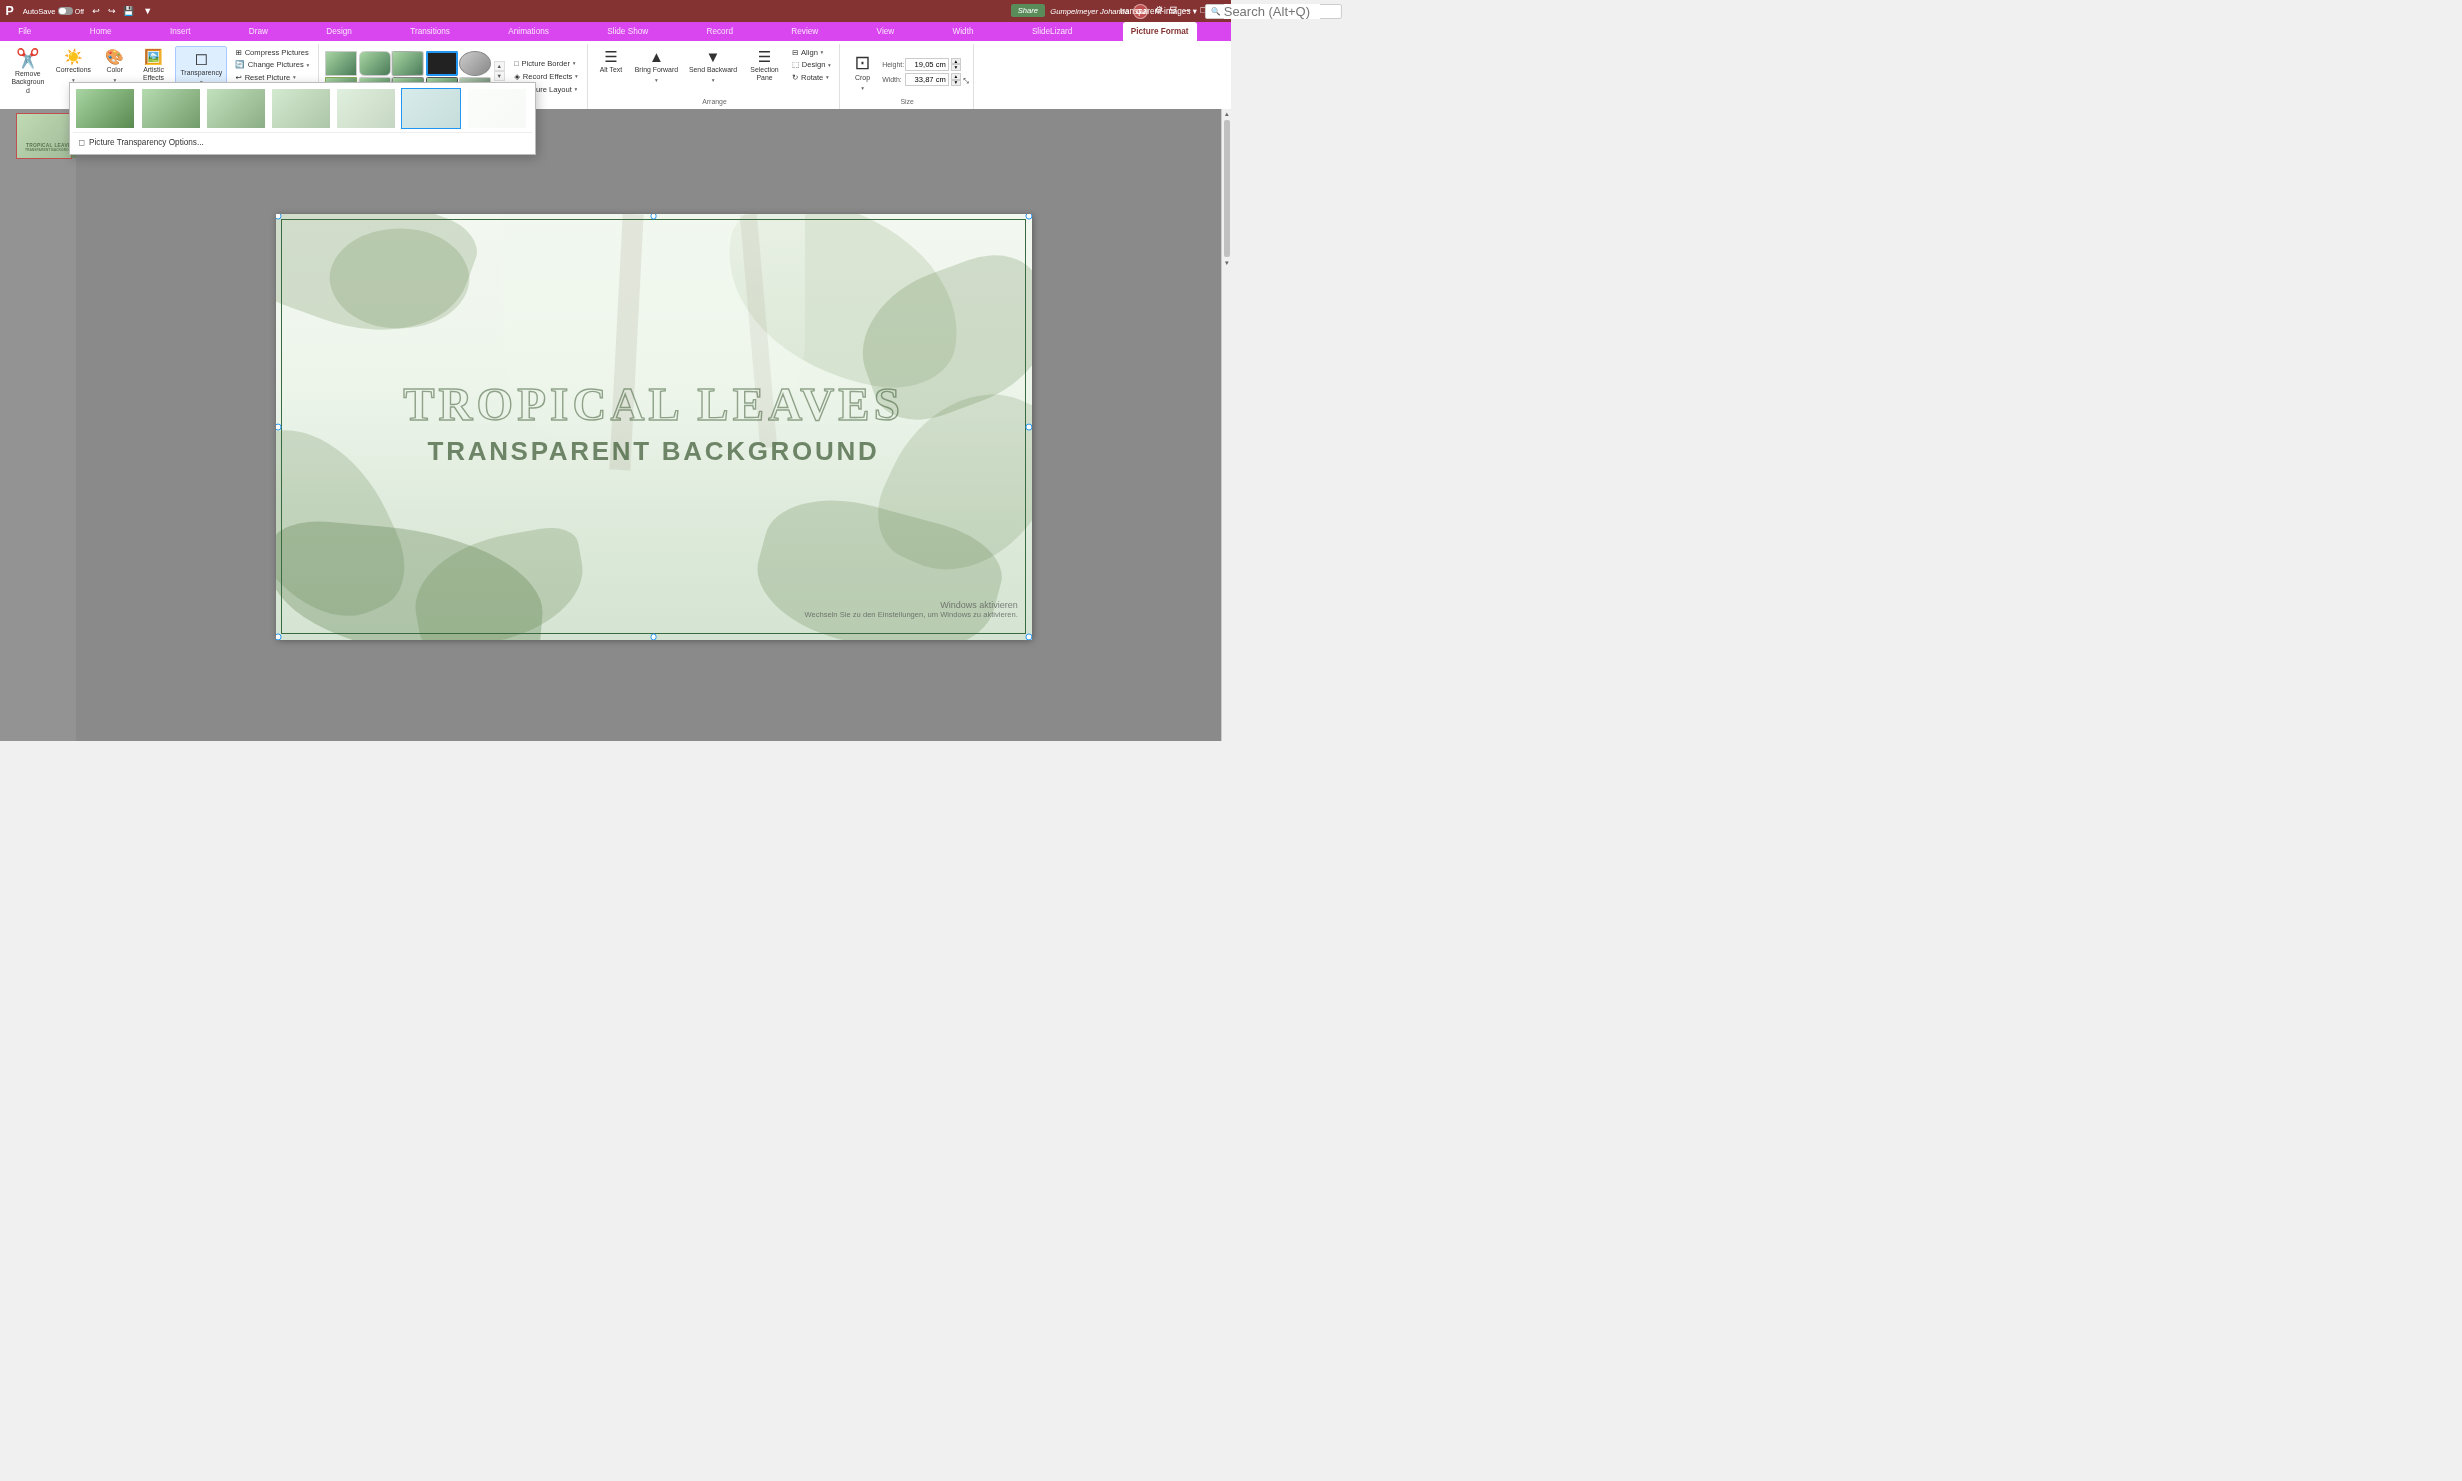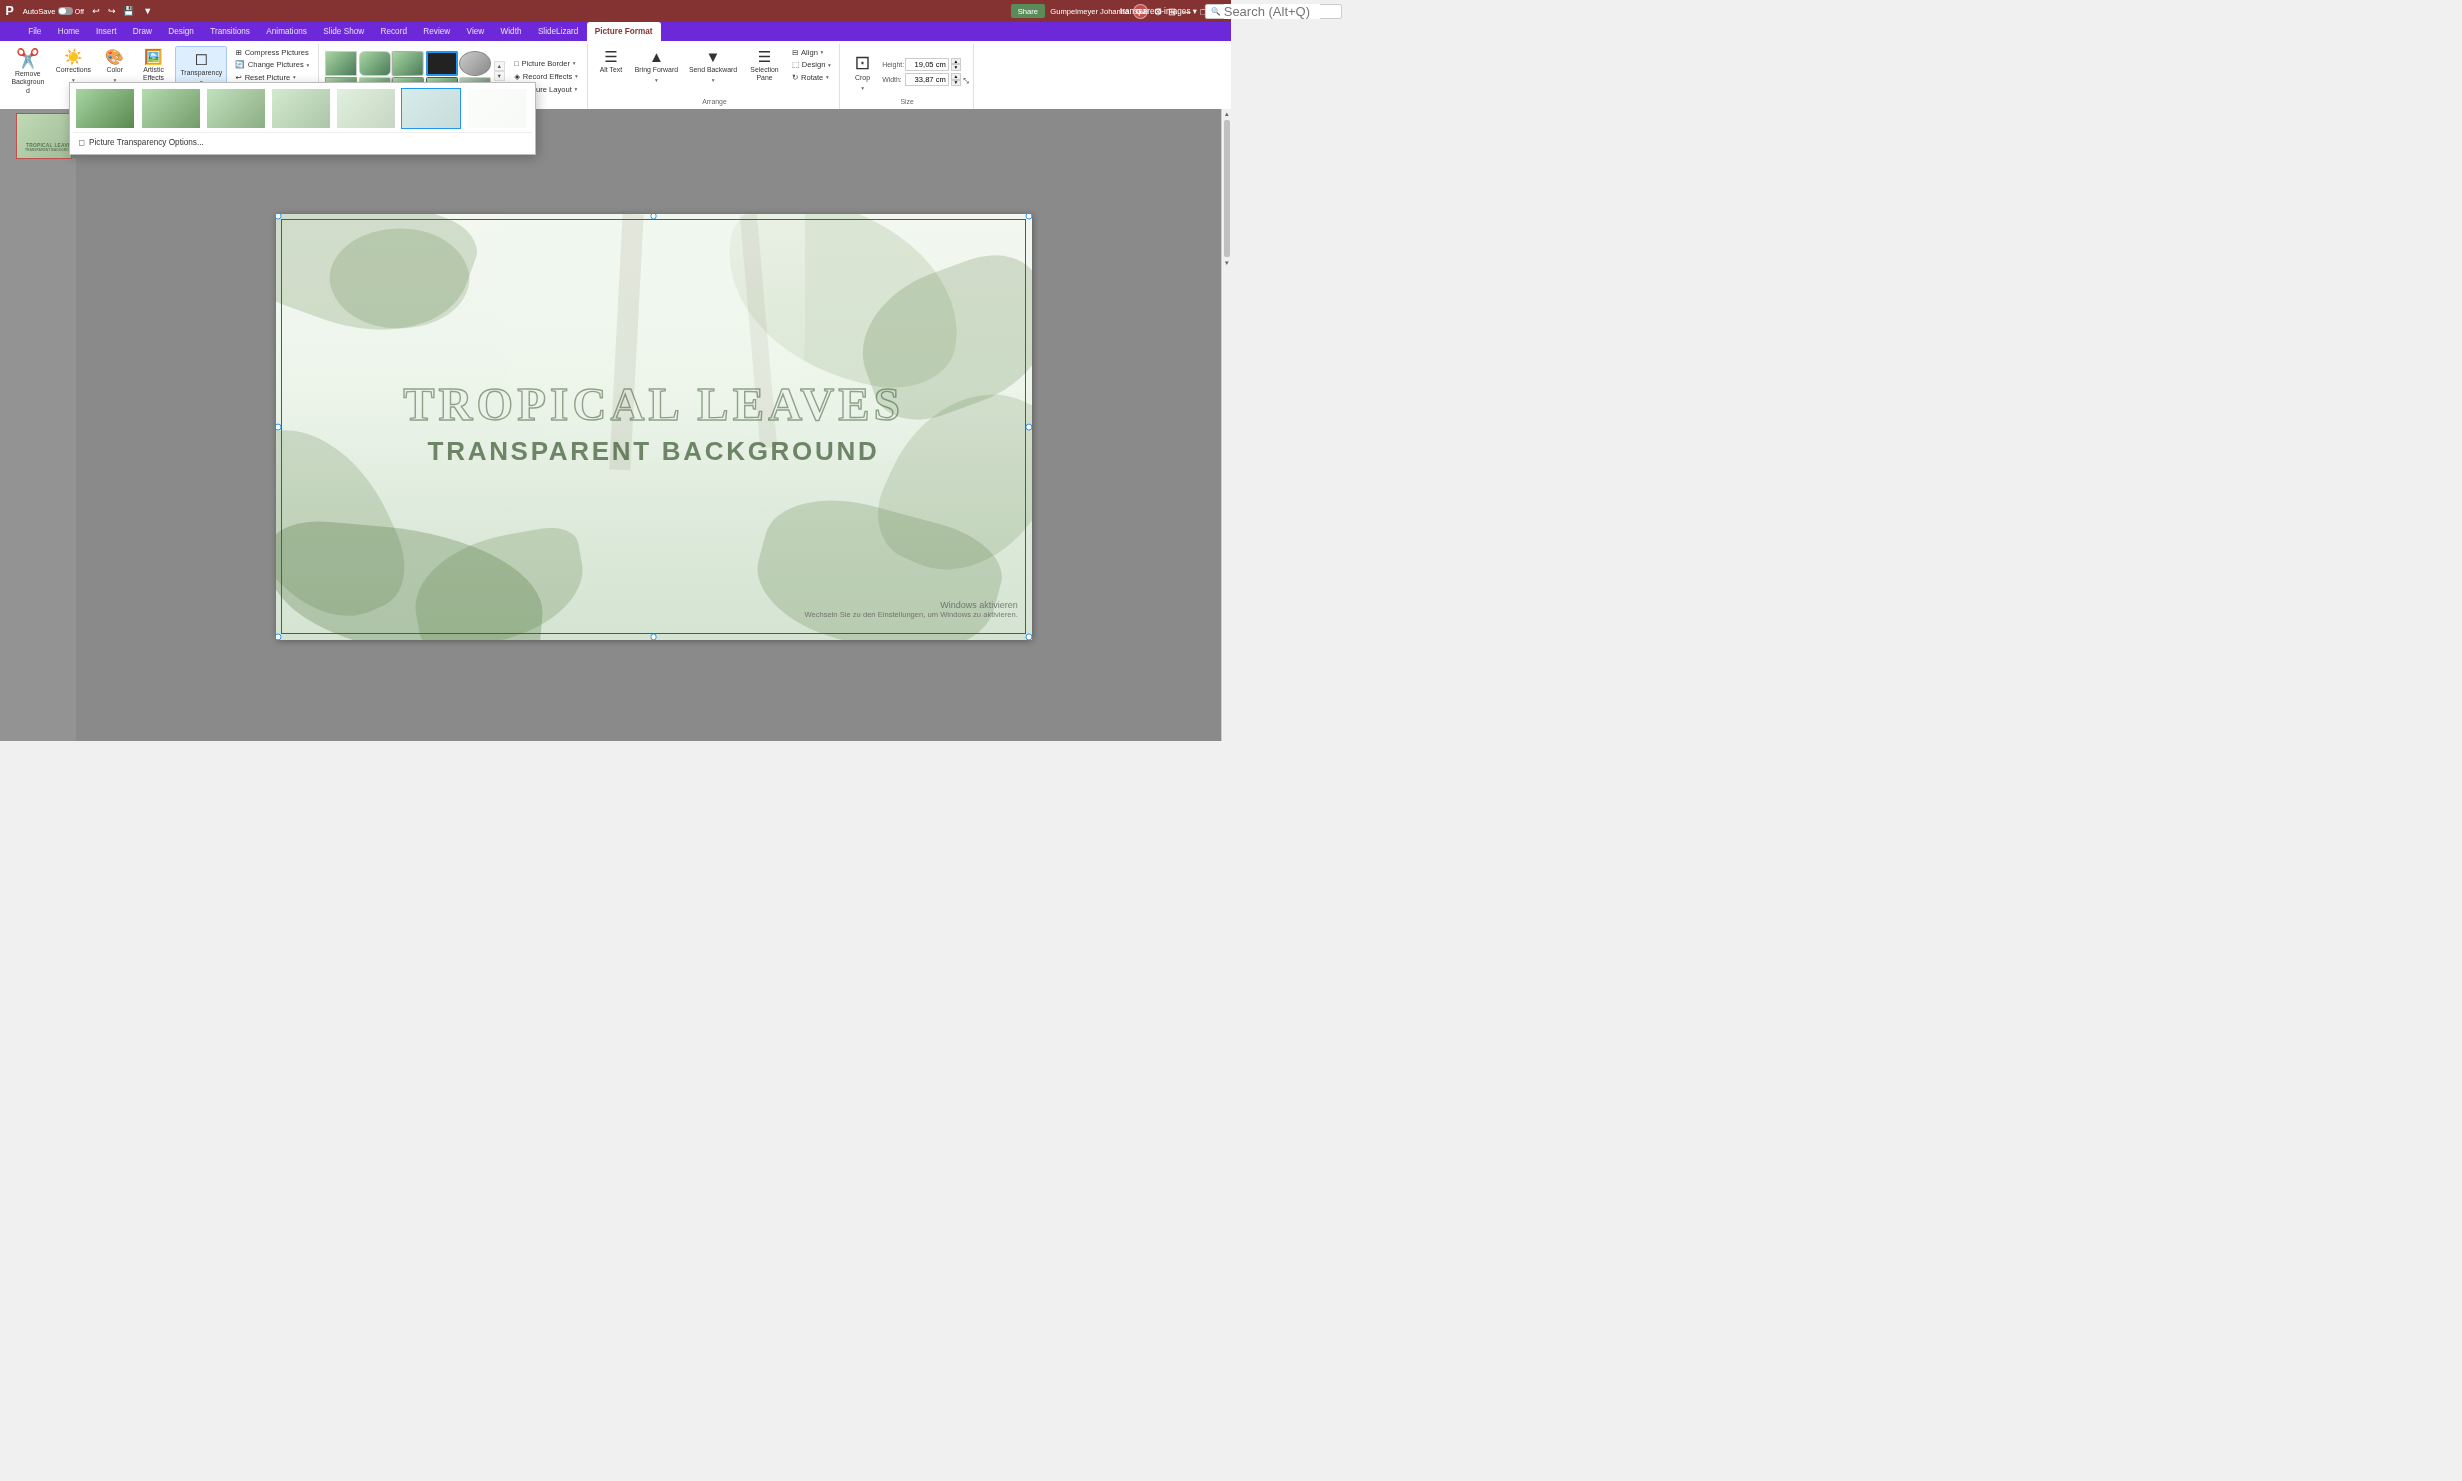"Share" div { align-items: center -> flex-start; font-style: none -> italic }
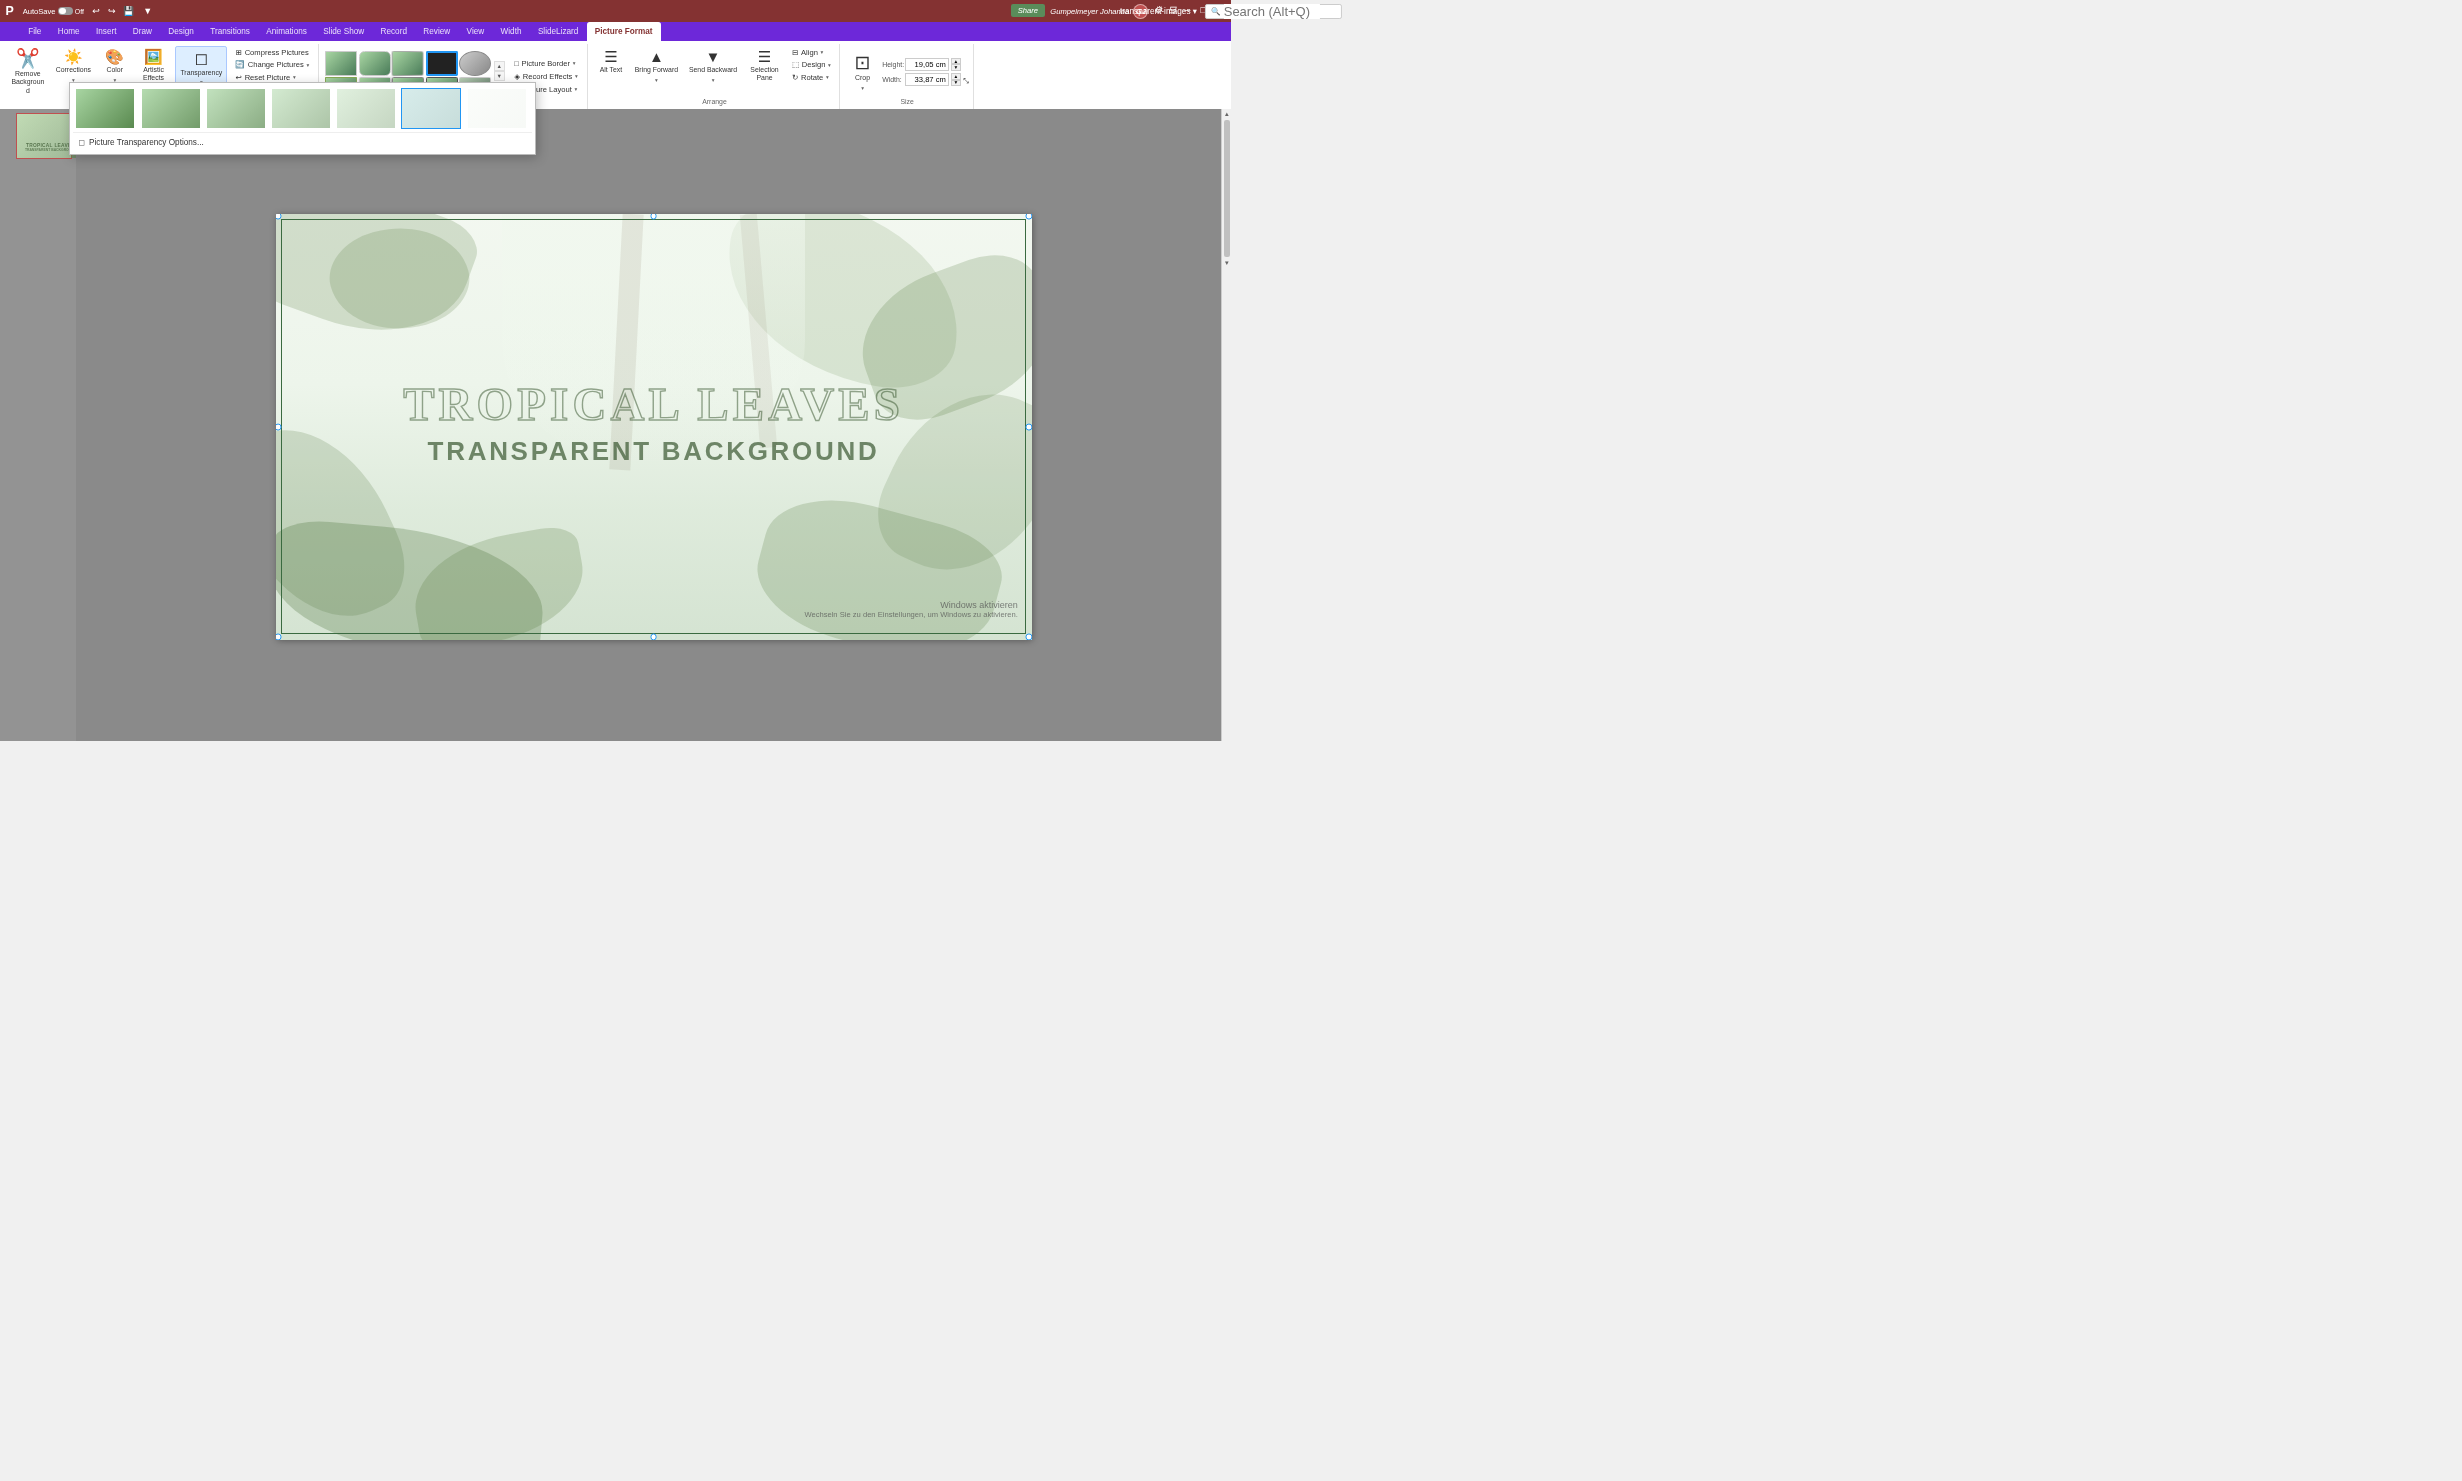"File" #ribbon-tabs { background: #6d28d9 -> #d946ef; gap: none -> 42px; padding: 0 20px -> 0 10px }
